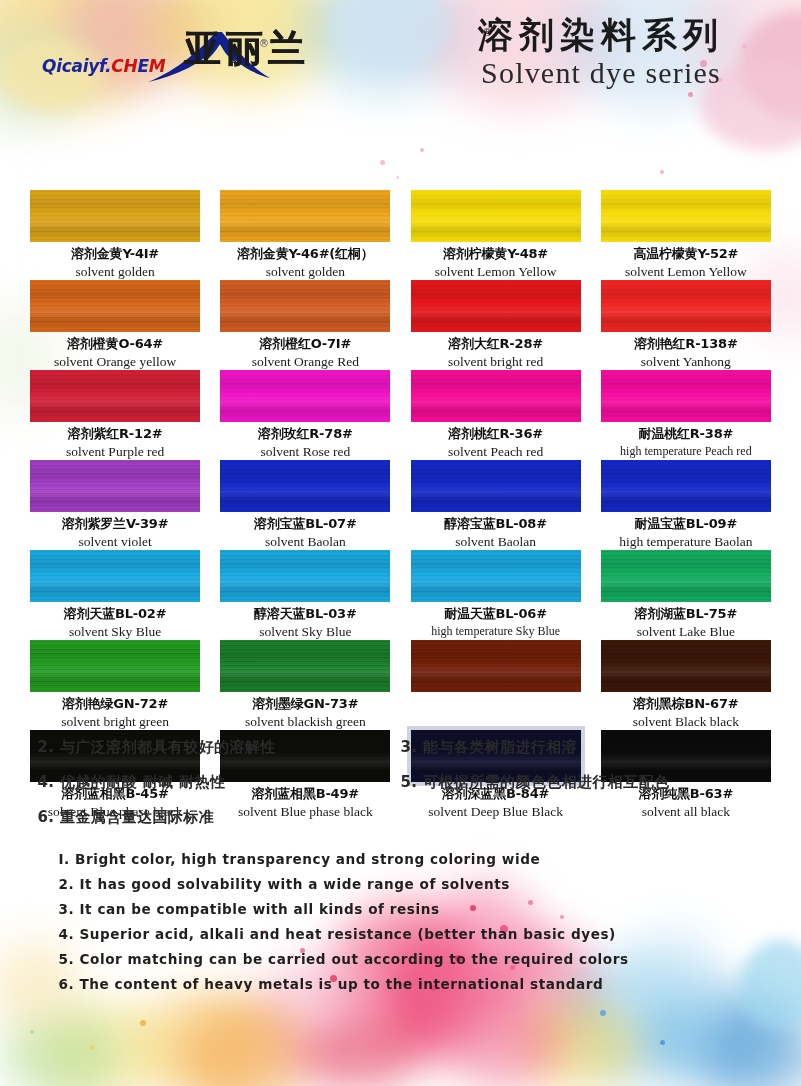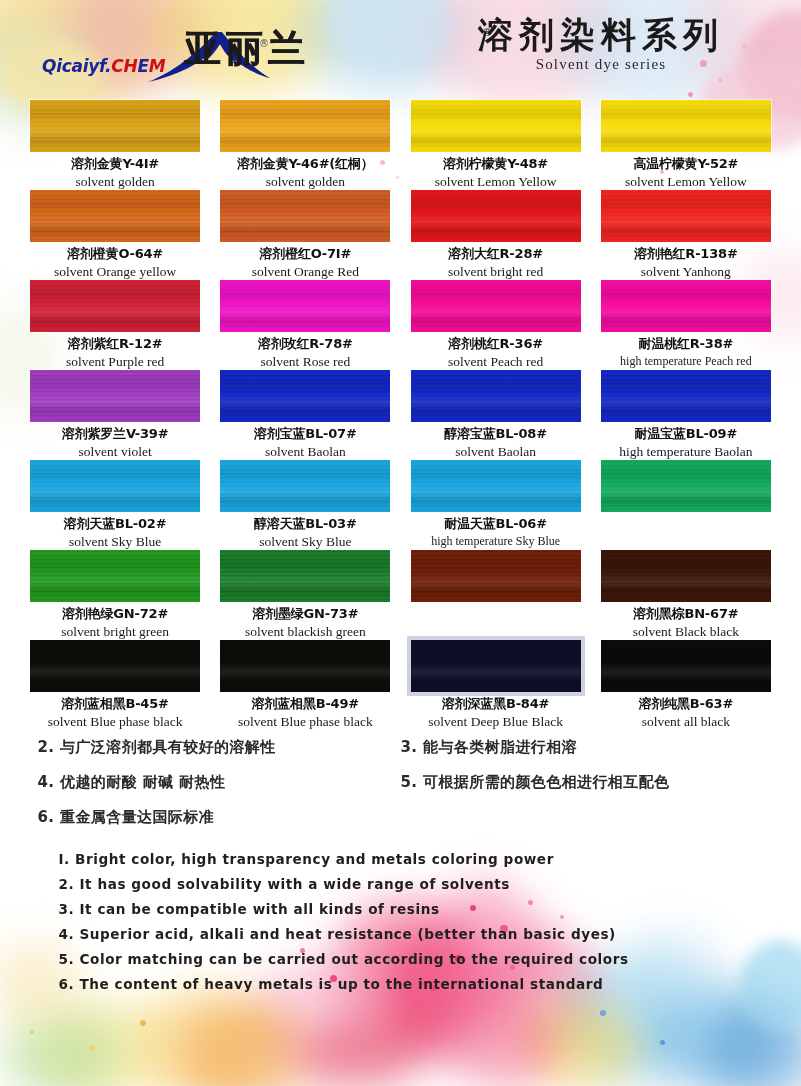"Solvent dye series" .title-en { font-size: 15px -> 30px }
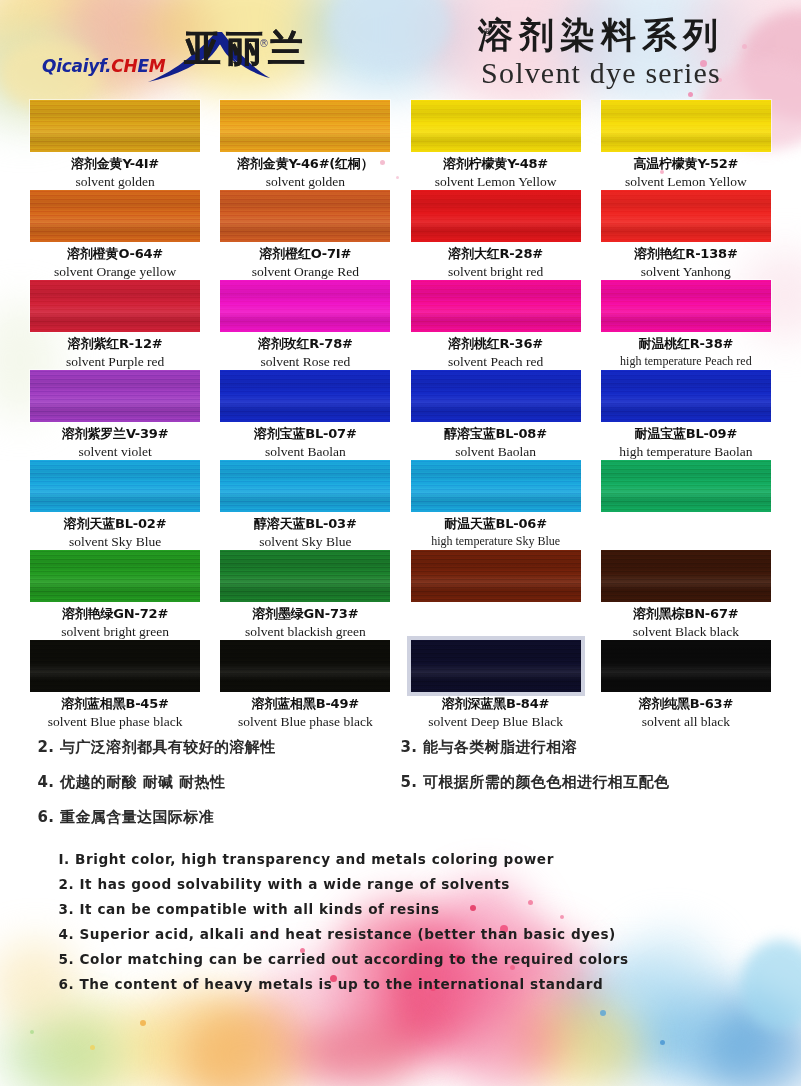"溶剂金黄Y-4I#" .row { align-items: none -> flex-end }
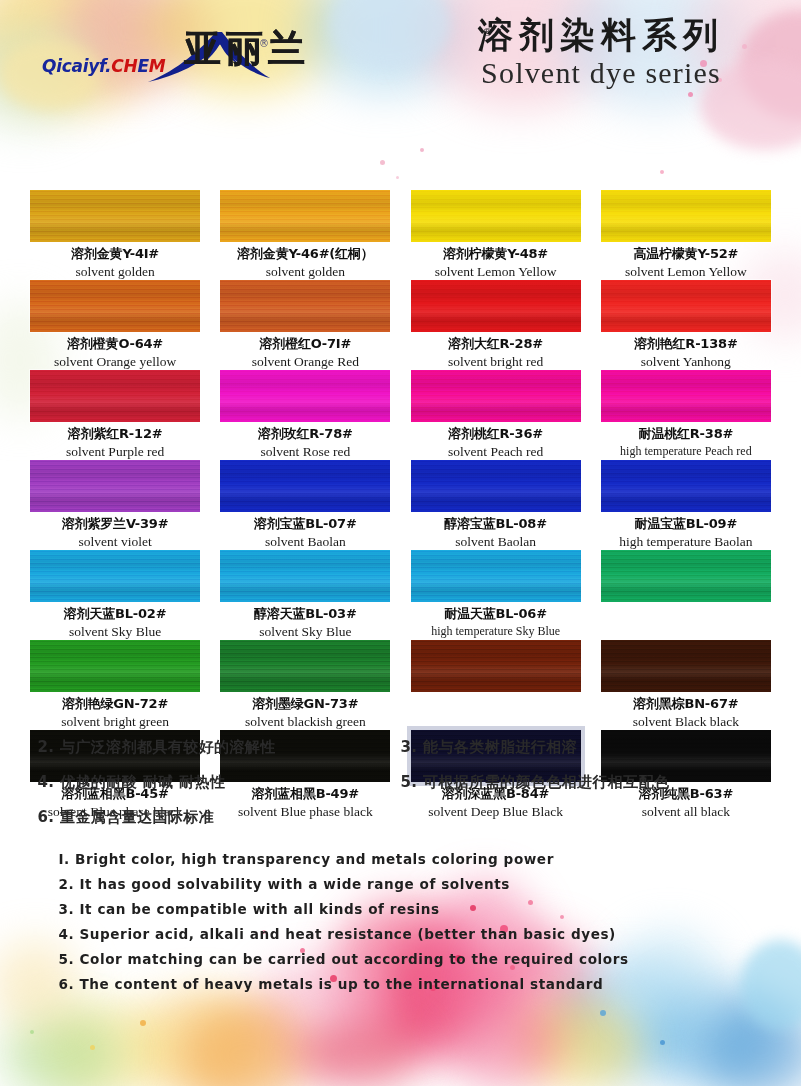"溶剂湖蓝BL-75#" div.labels { html: none -> <div> <div>溶剂湖蓝BL-75#</div> <div>solvent Lake Blue</div> </div> }
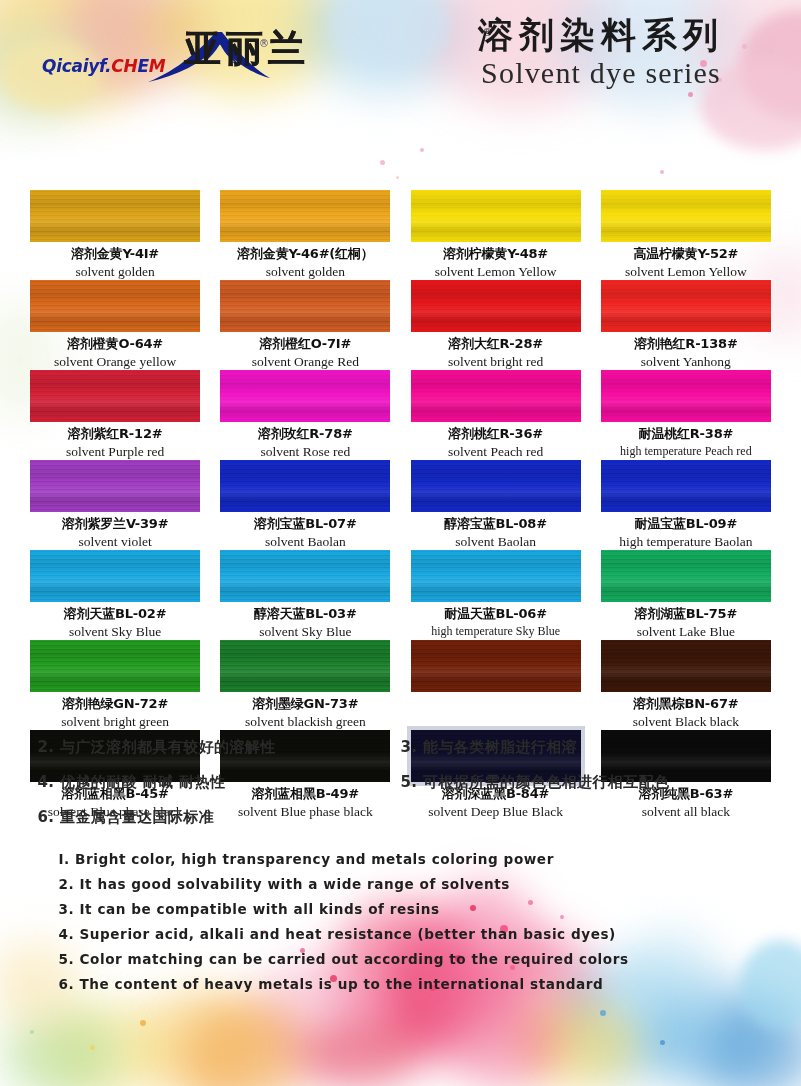"I. Bright color, high transparency" div { text: metals coloring power -> strong coloring wide }
